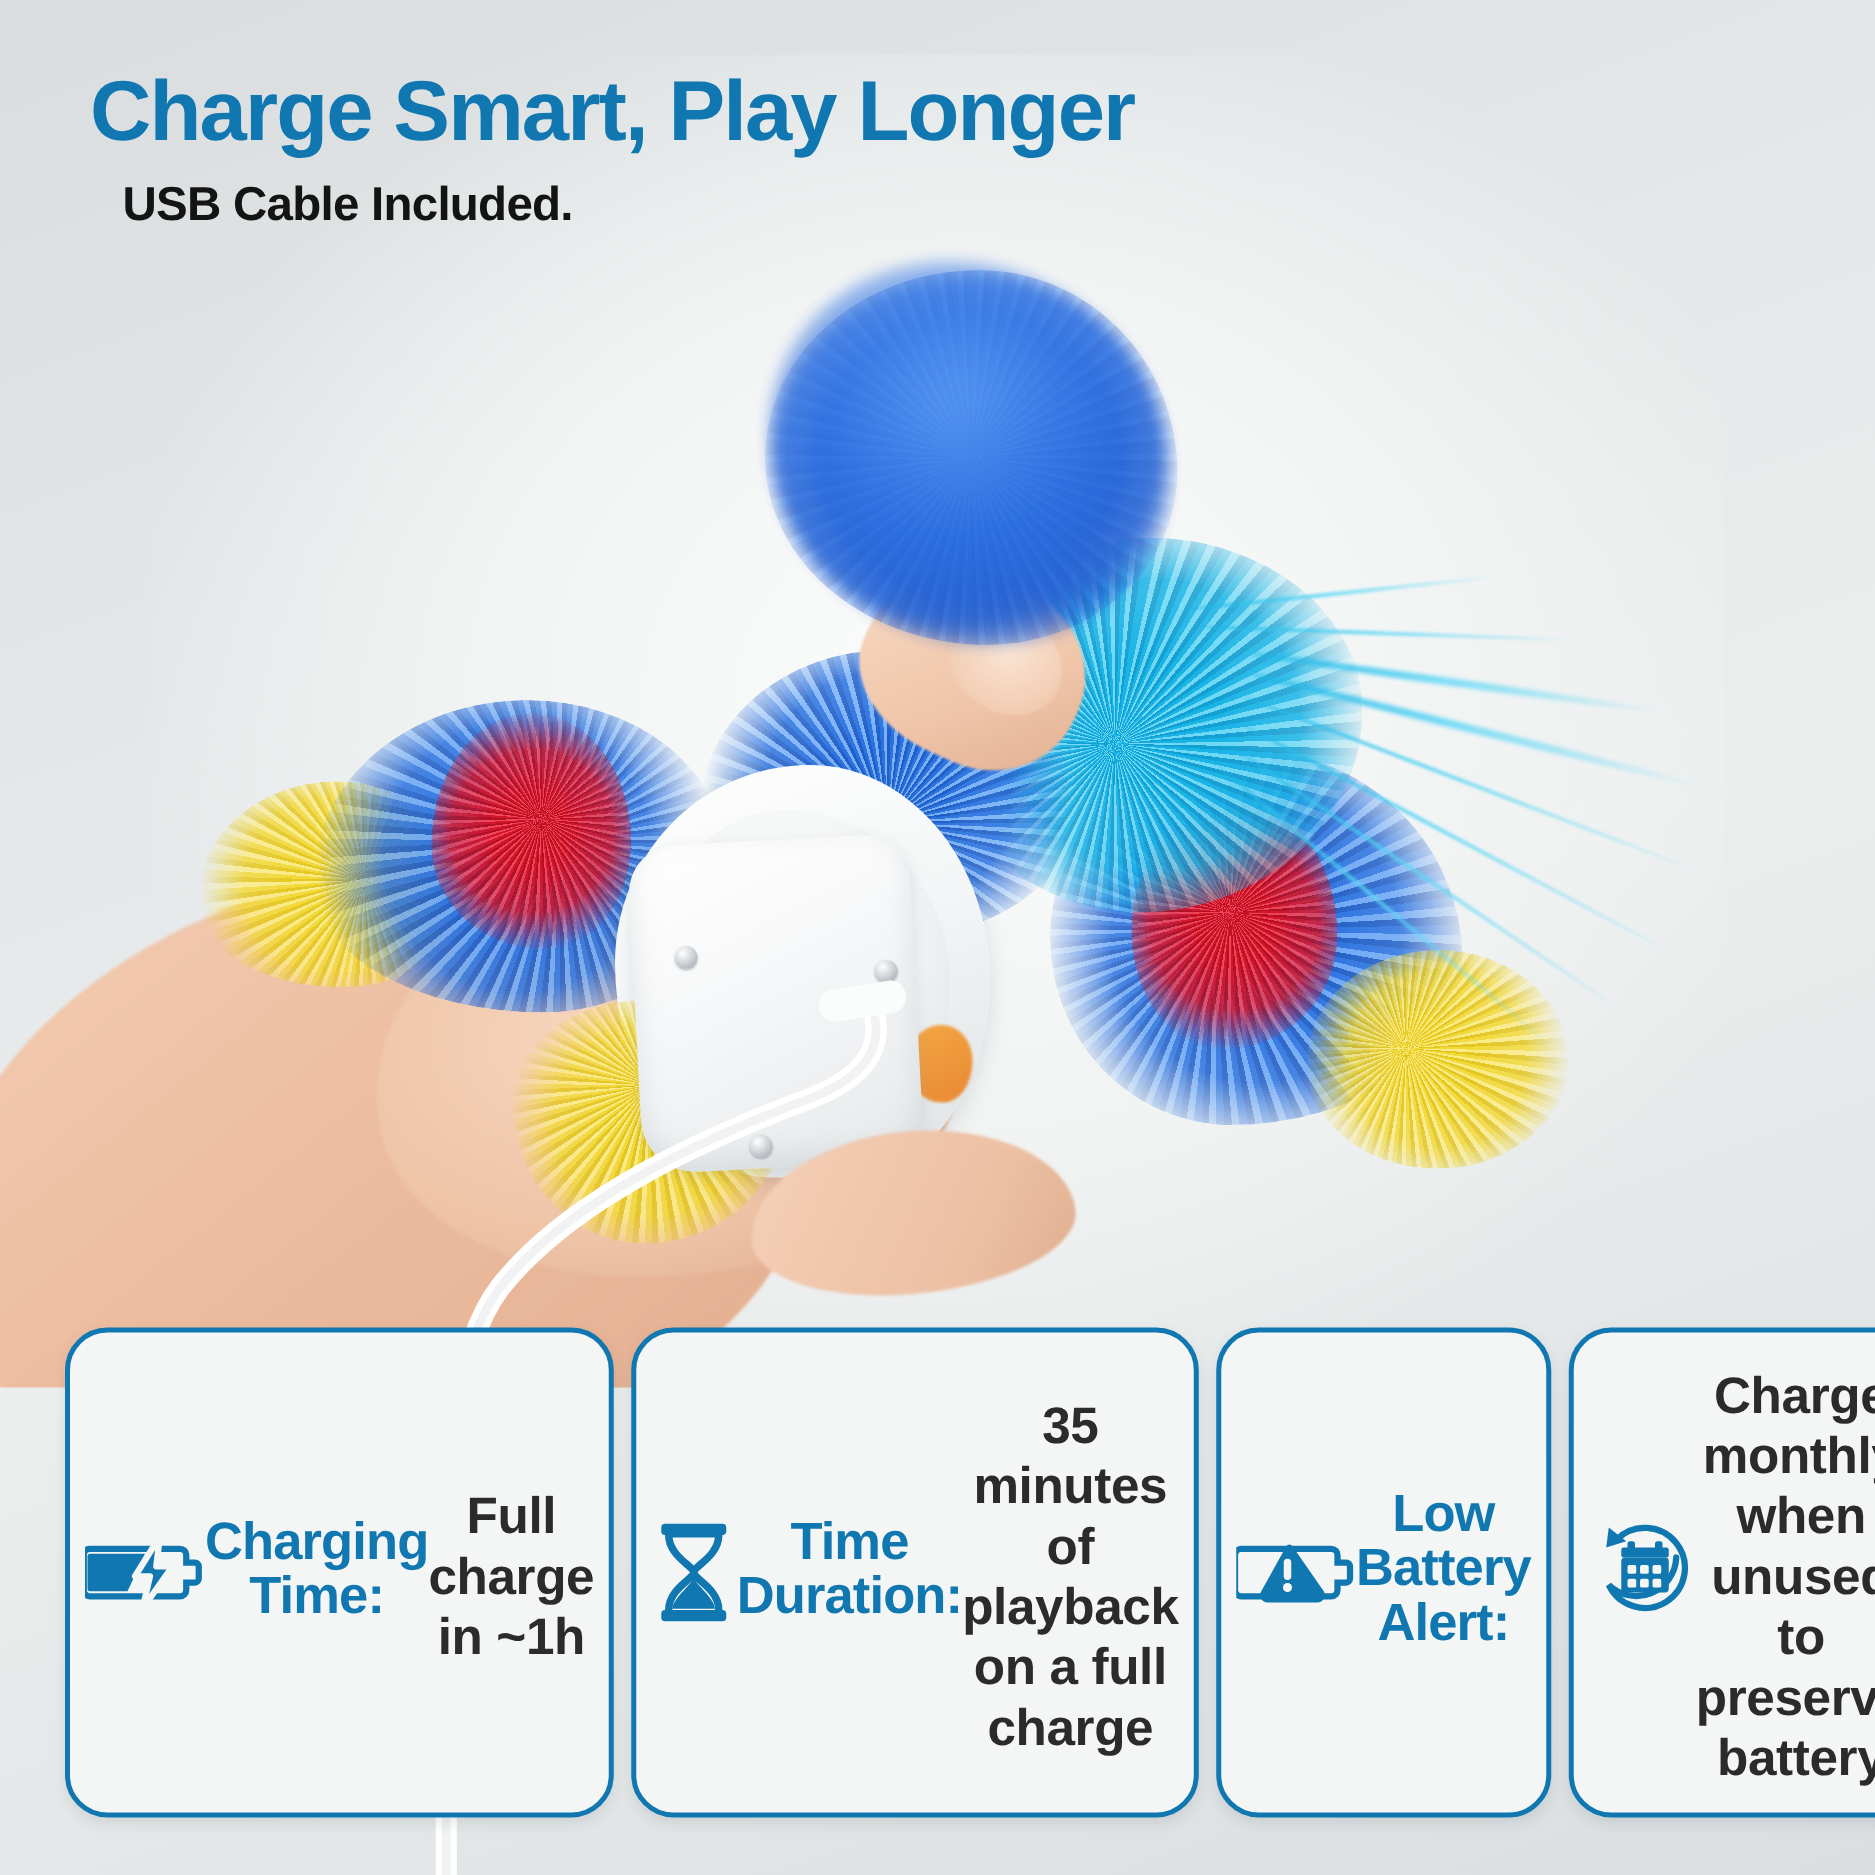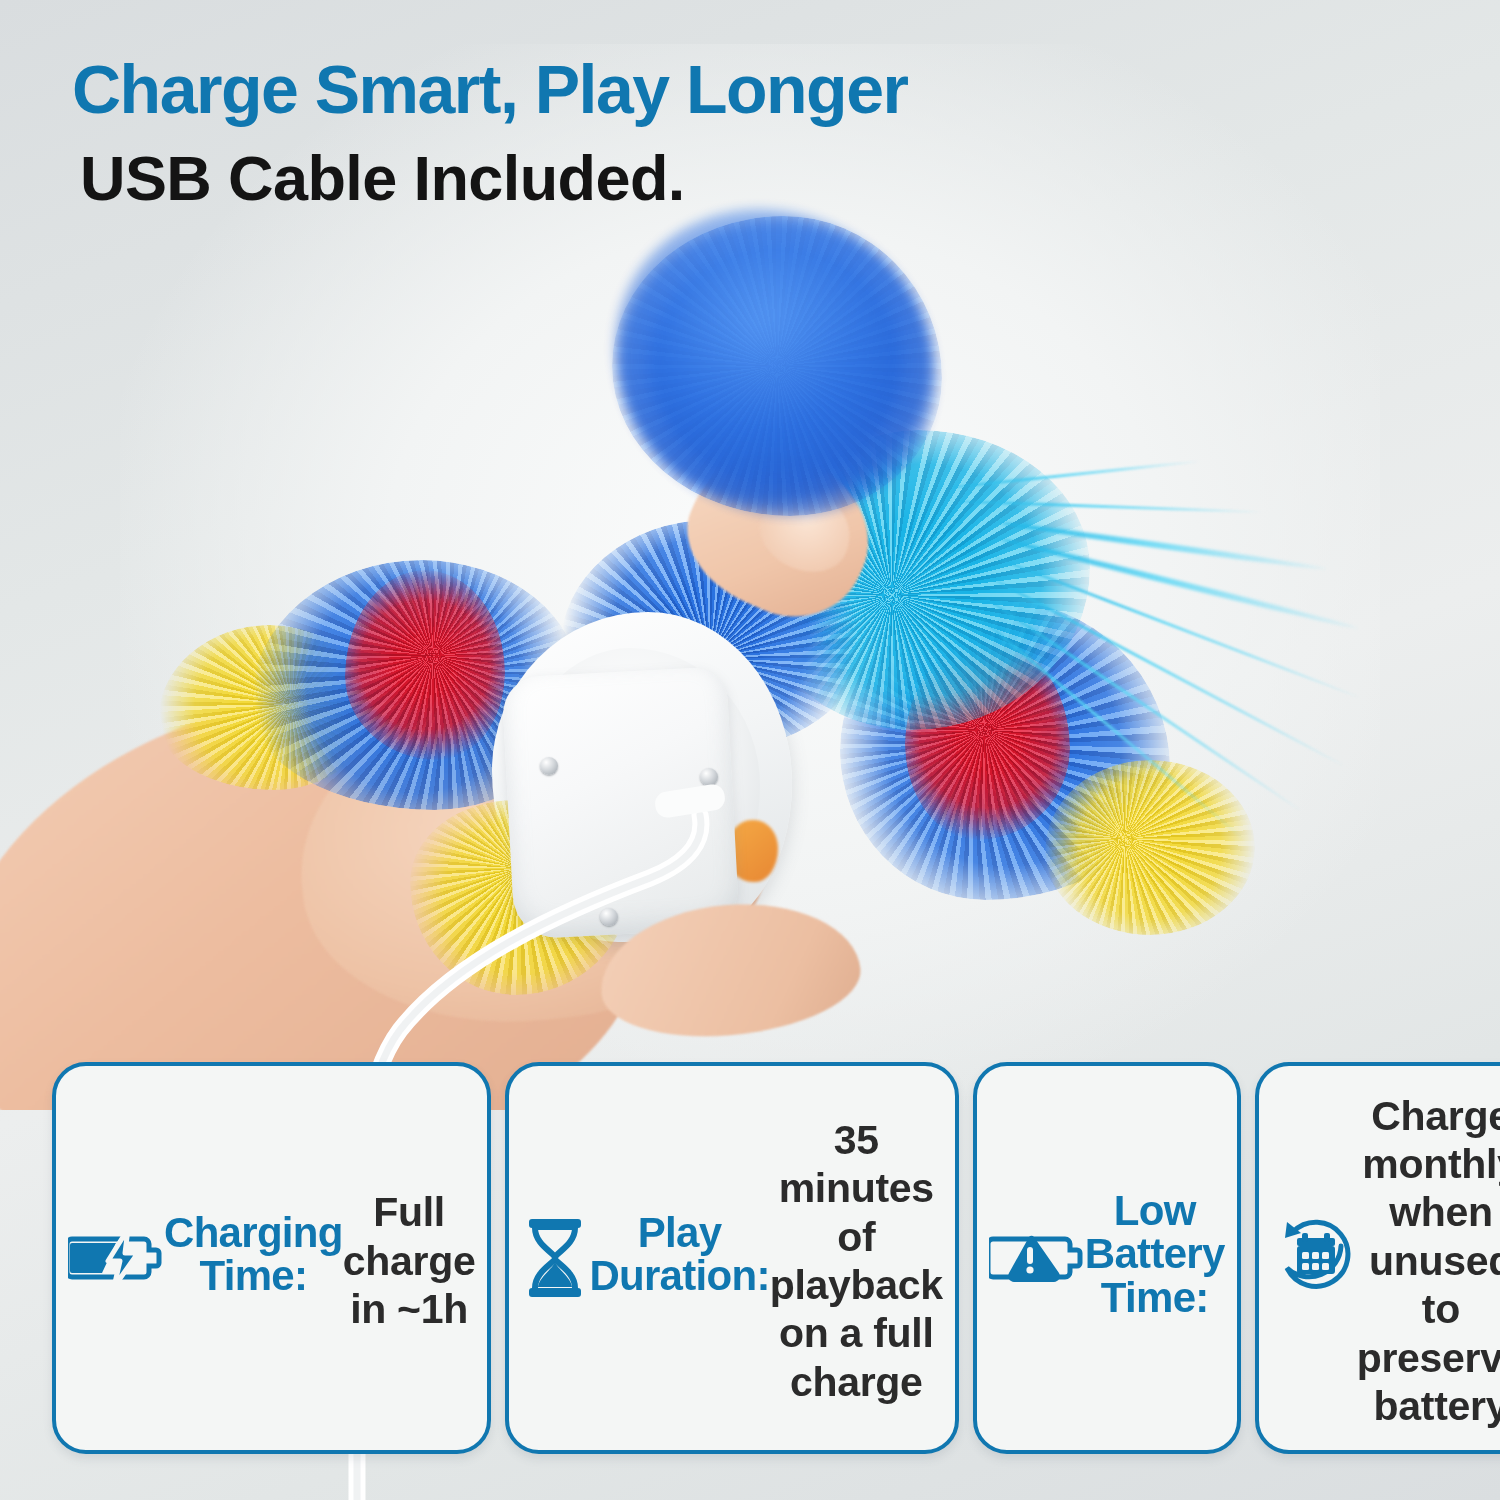"USB Cable Included." .subhead { font-size: 63px -> 38px; margin: 22px 0 0 8px -> 22px 0 0 26px }
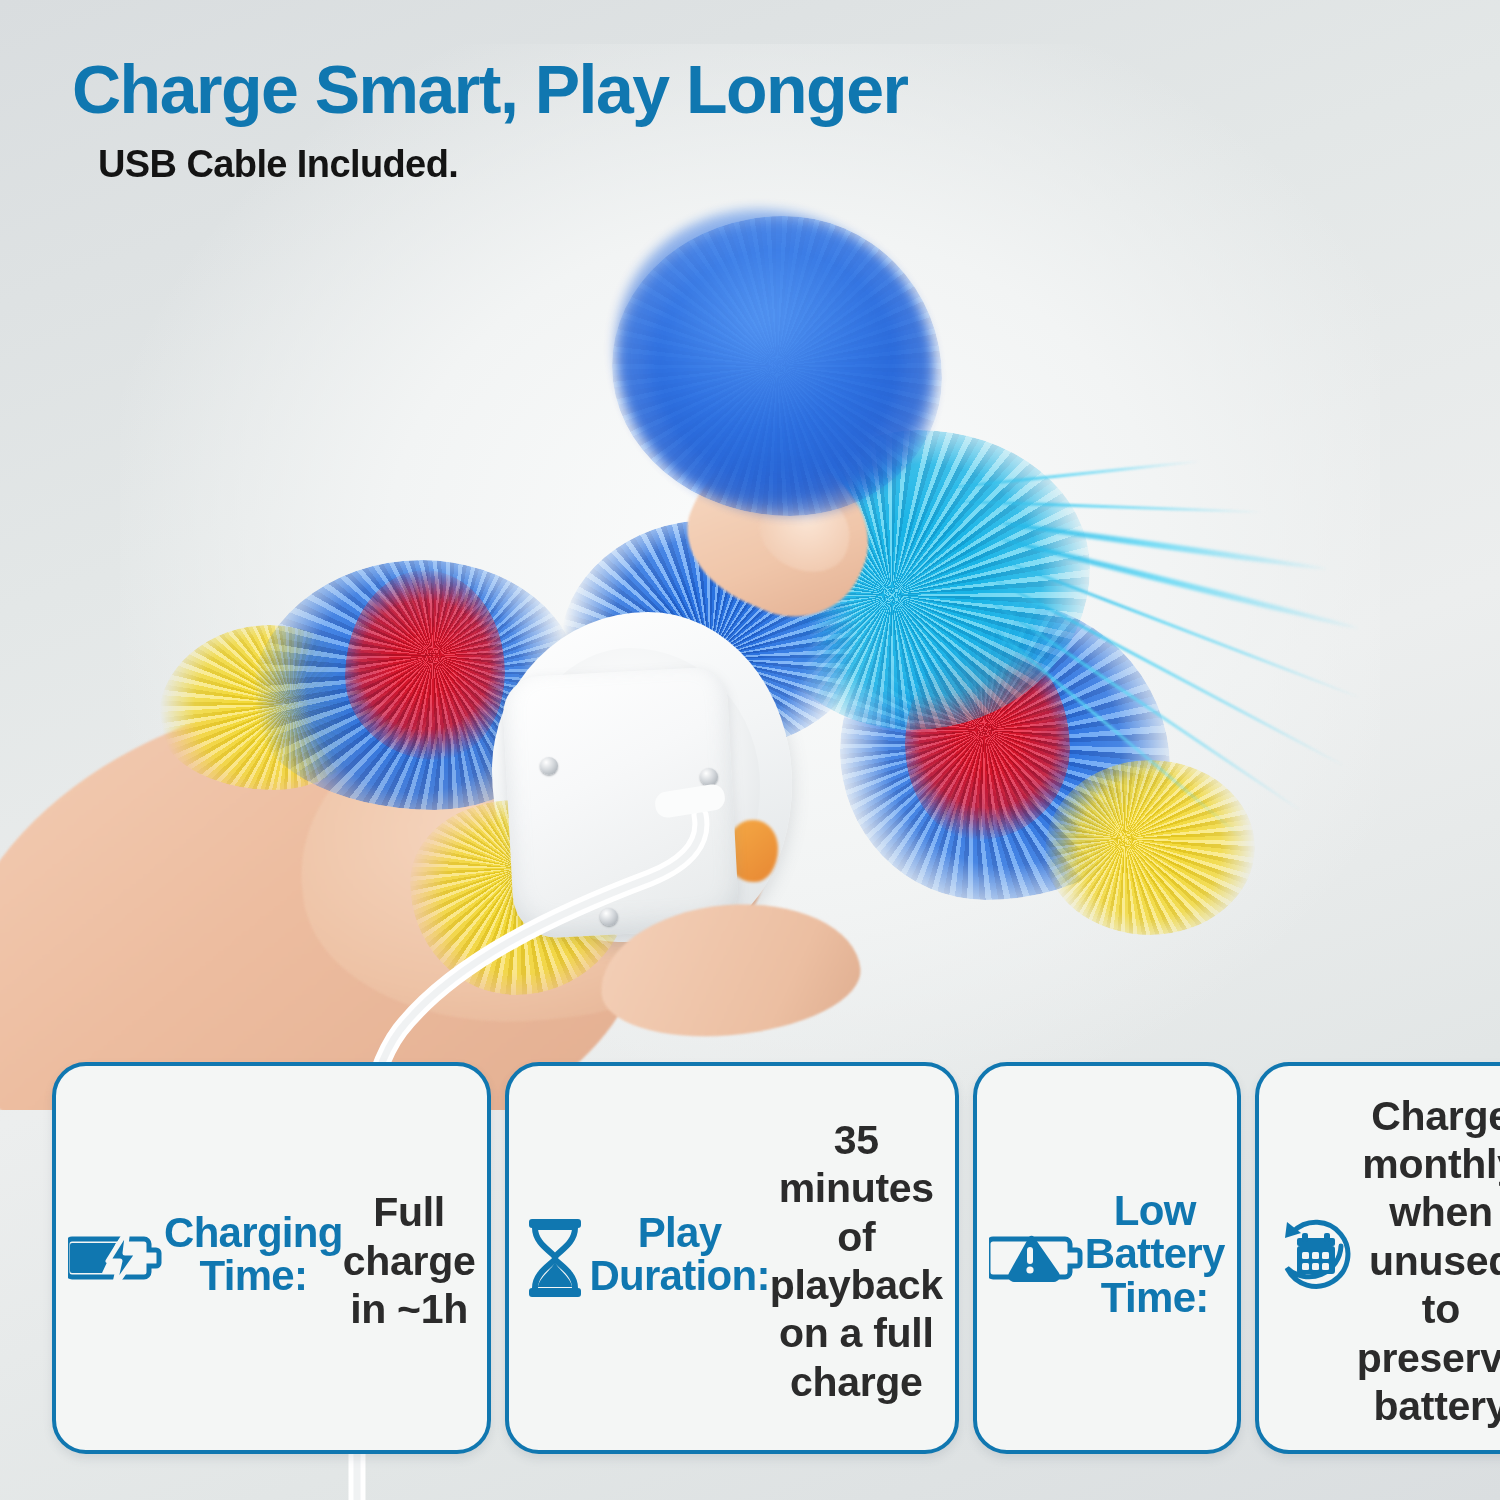"Play Duration:" div.card-title { text: Play -> Time }
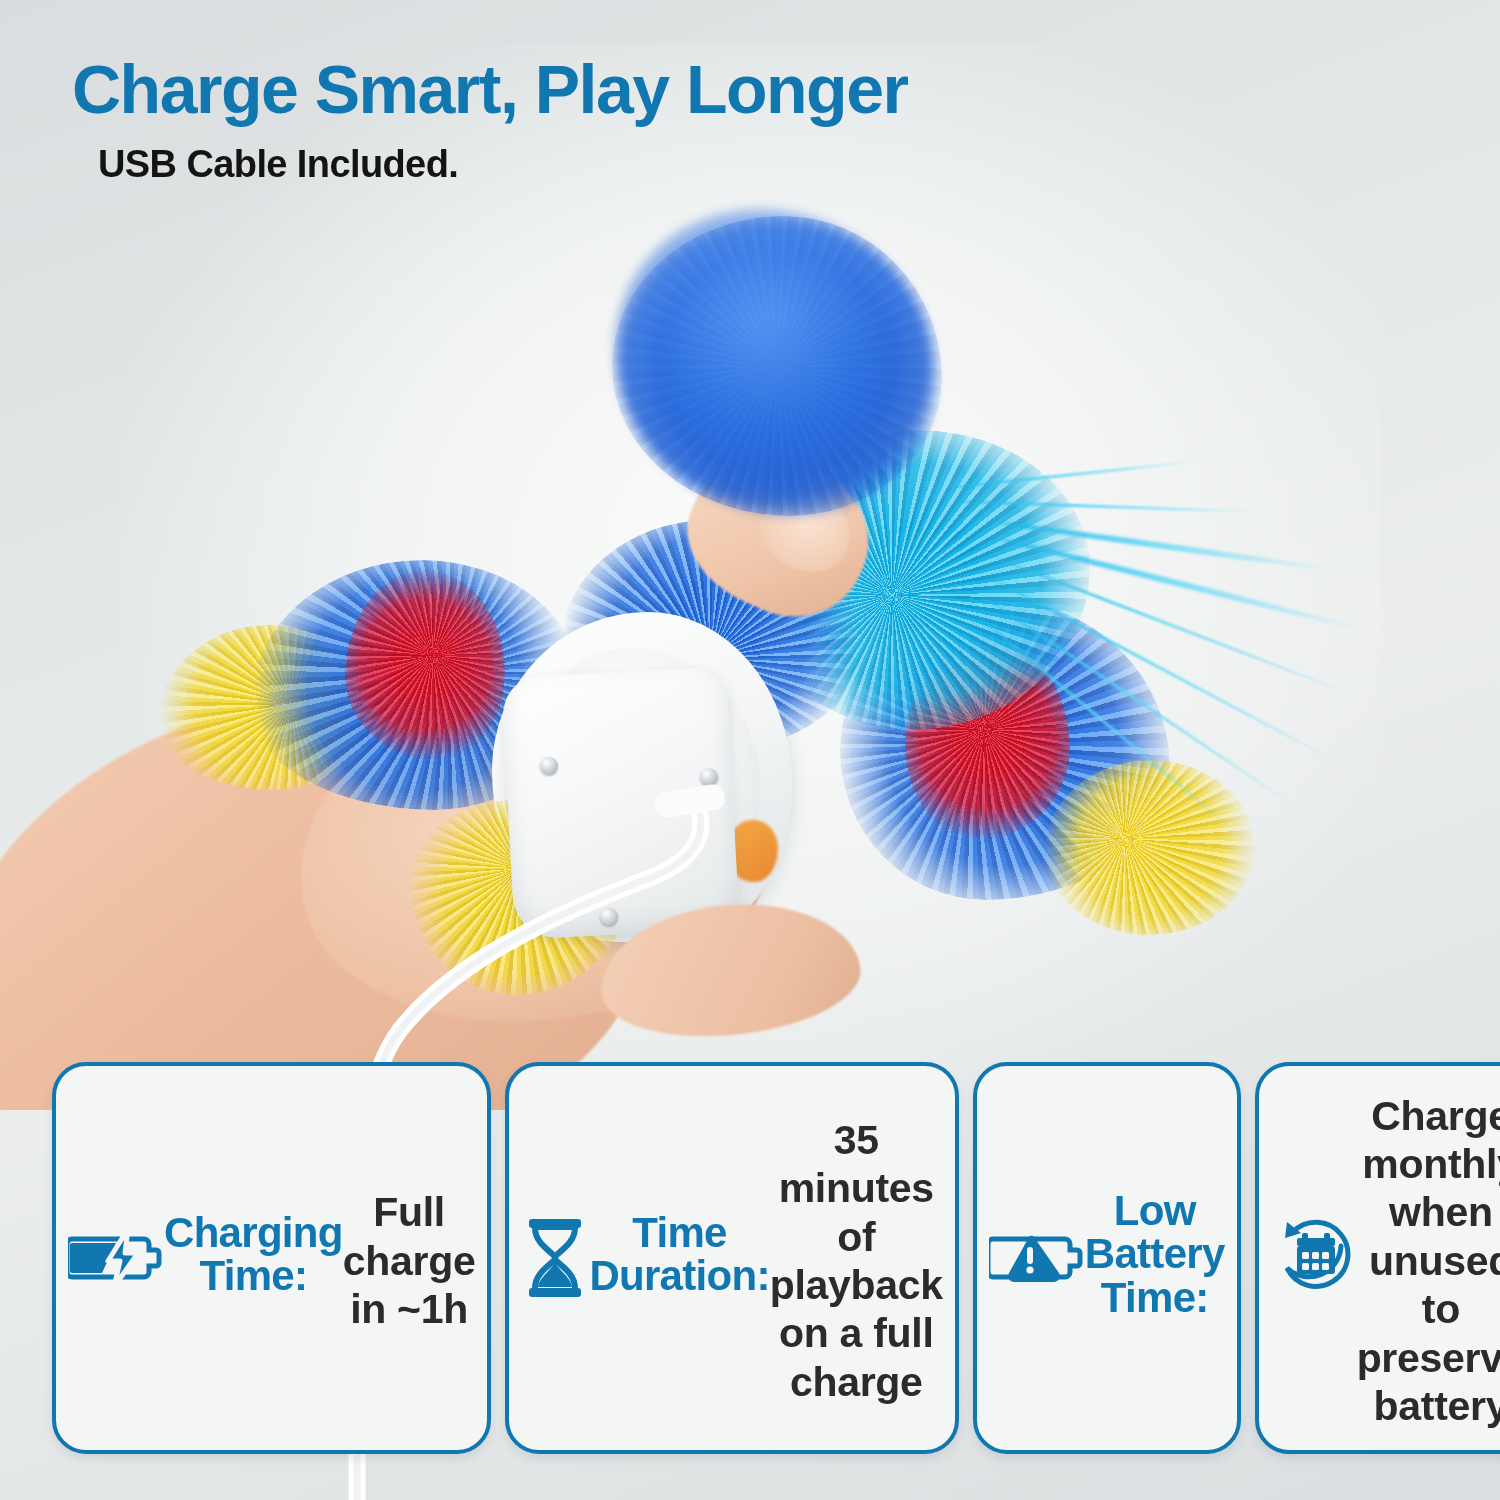"Low Battery Time:" div.card-title { text: Time -> Alert }
